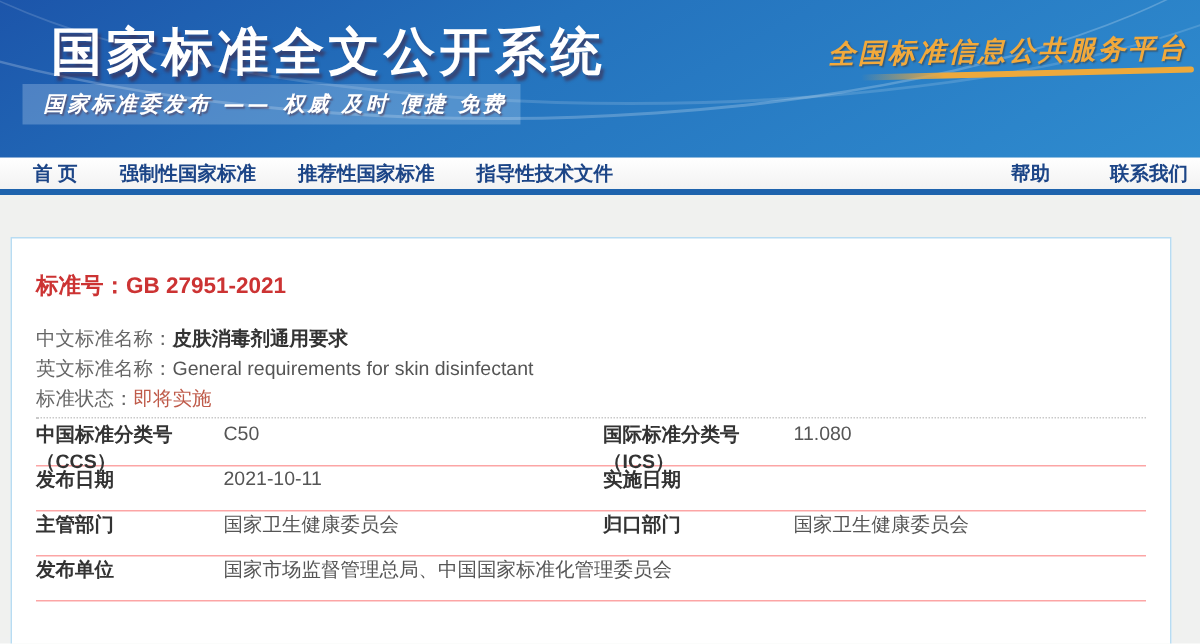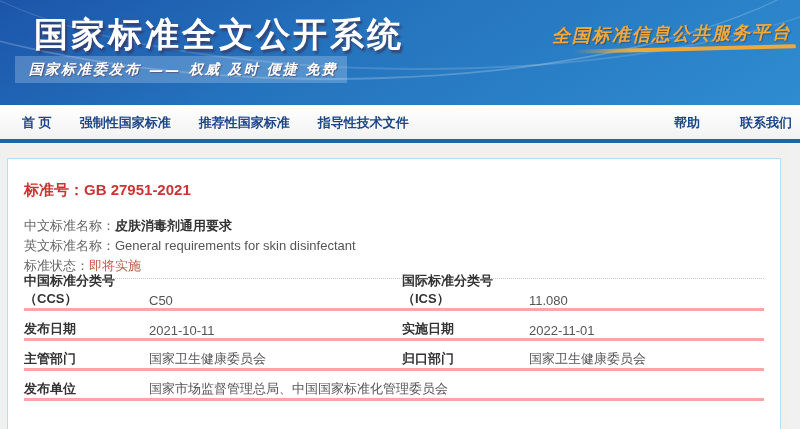"首 页" .navbar { height: 38px -> 25px }
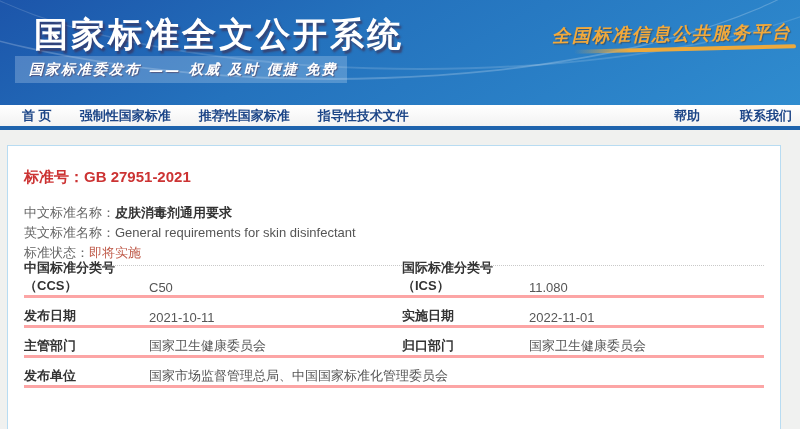"标准号：GB 27951-2021" .content { padding-top: 15px -> 28px }
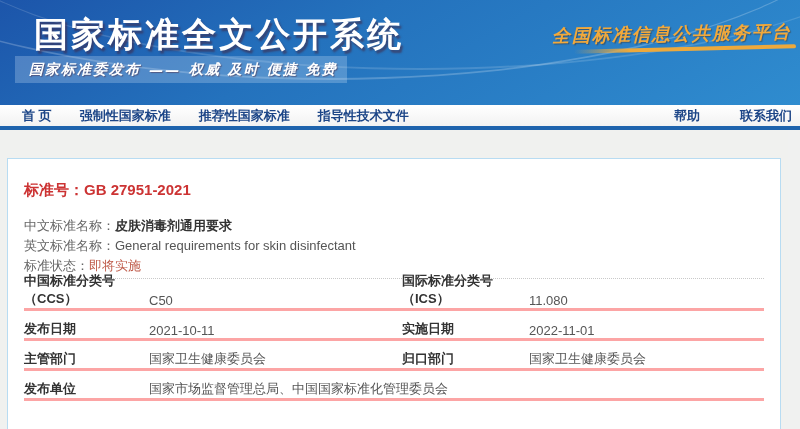"中国标准分类号（CCS）" .trow { align-items: flex-end -> flex-start; border-bottom: 3px solid #fca5a5 -> 1px solid #fca5a5 }
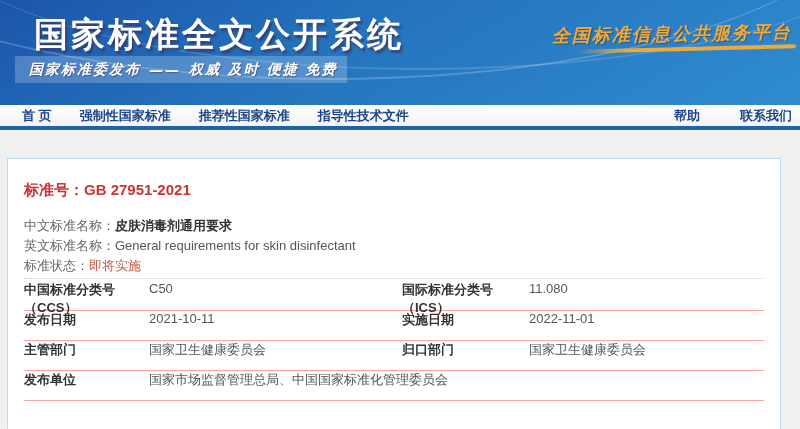"2022-11-01" span.tvalue { html: <span>2022-11-01</span> -> none }
